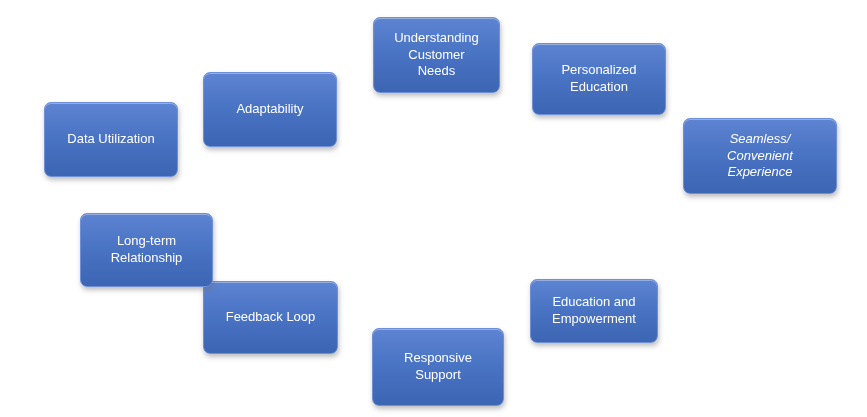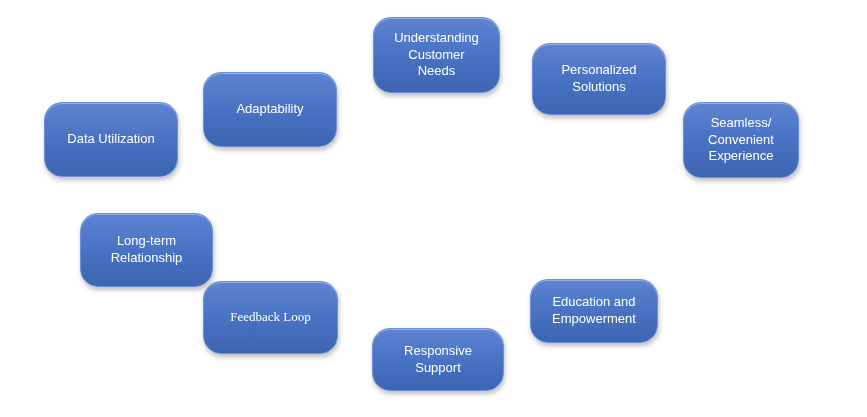"Understanding Customer Needs" .node { border-radius: 18px -> 7px }
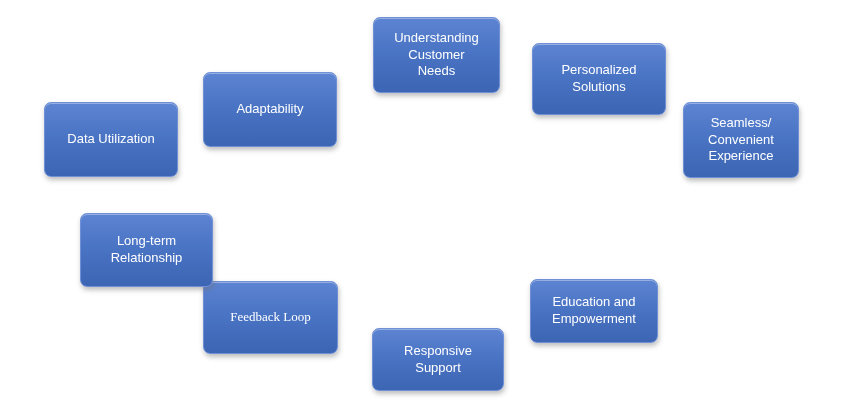"Personalized Solutions" span { text: Solutions -> Education }
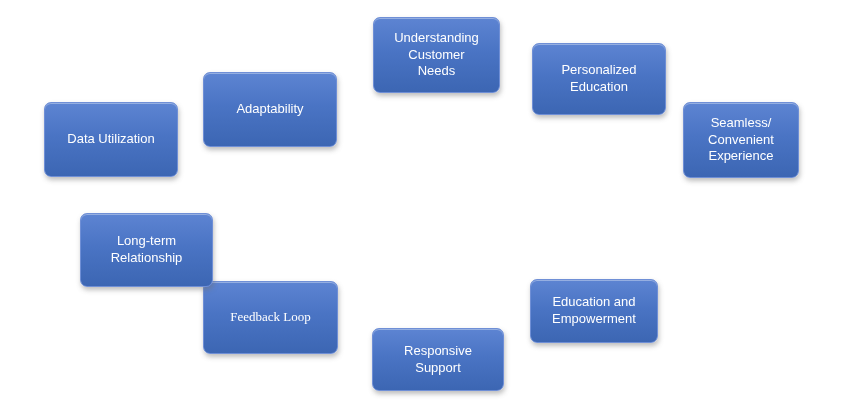"Seamless/ Convenient Experience" .n3 { font-style: none -> italic; top: 102px -> 118px; width: 116px -> 154px }
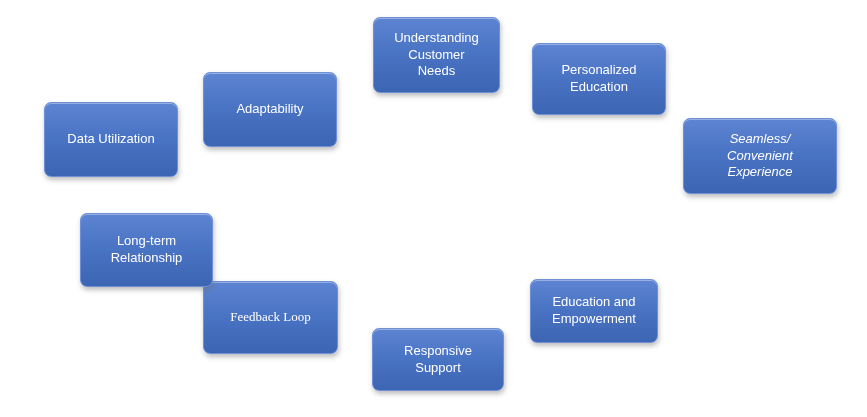"Feedback Loop" .n7 { font-family: Liberation Serif, serif -> none }
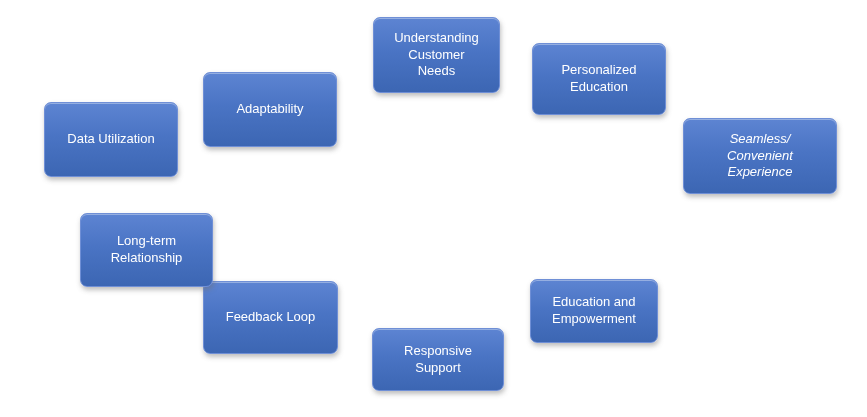"Responsive Support" .n6 { height: 63px -> 78px }
